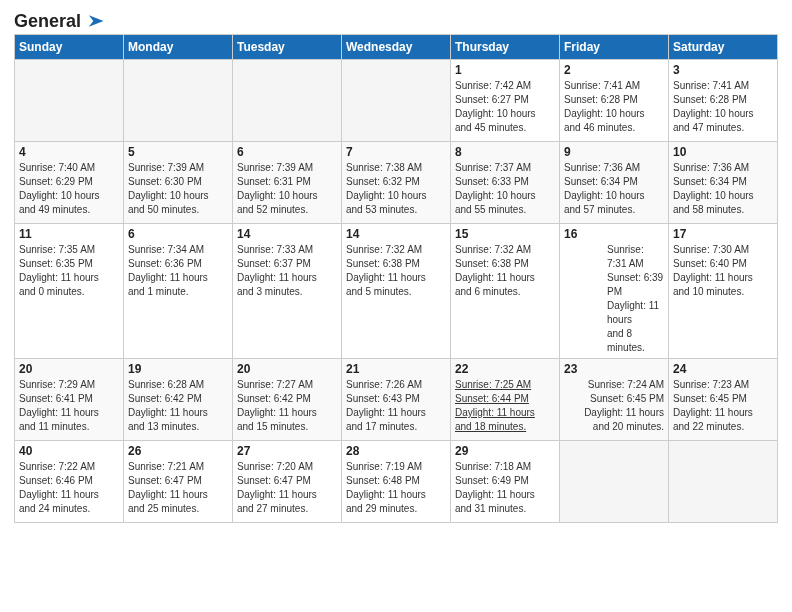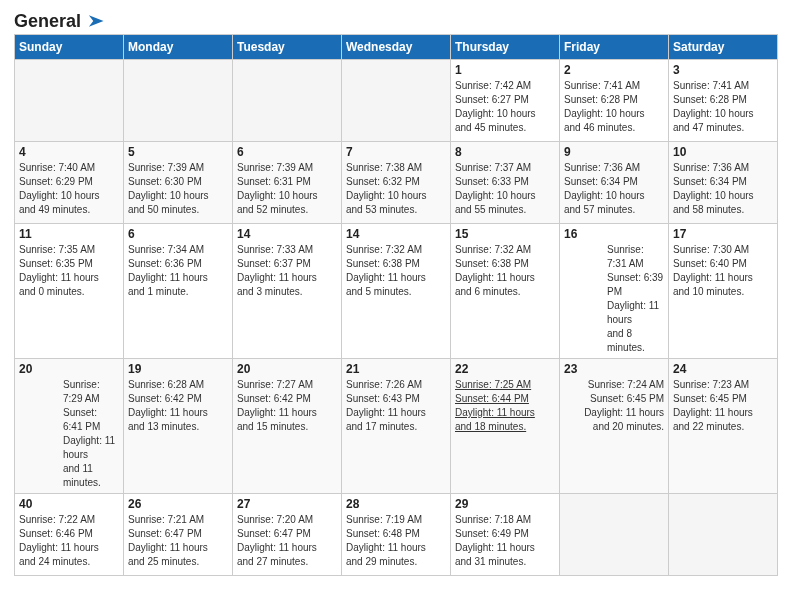"Sunrise: 7:29 AM" div.day-info { margin-left: 44px -> none }
